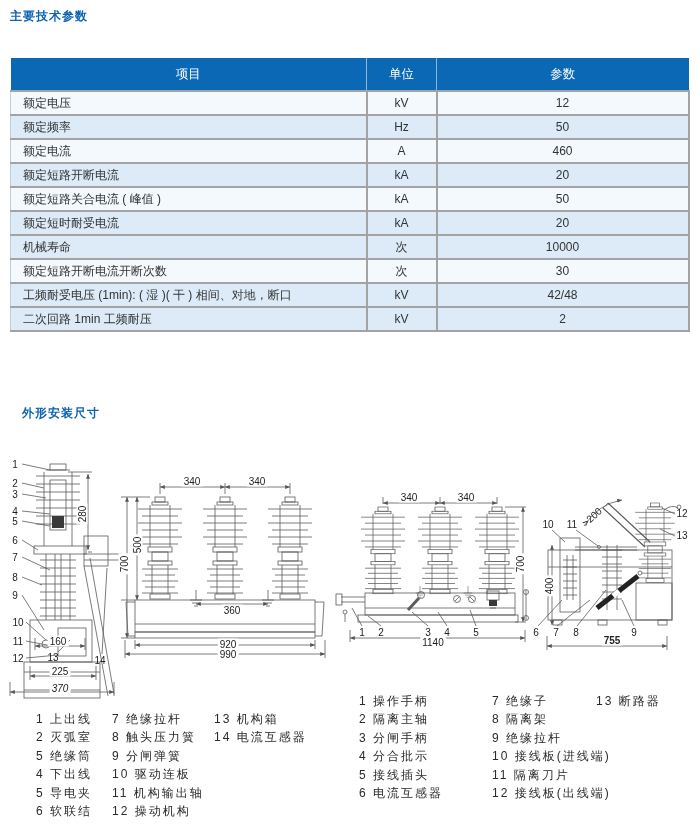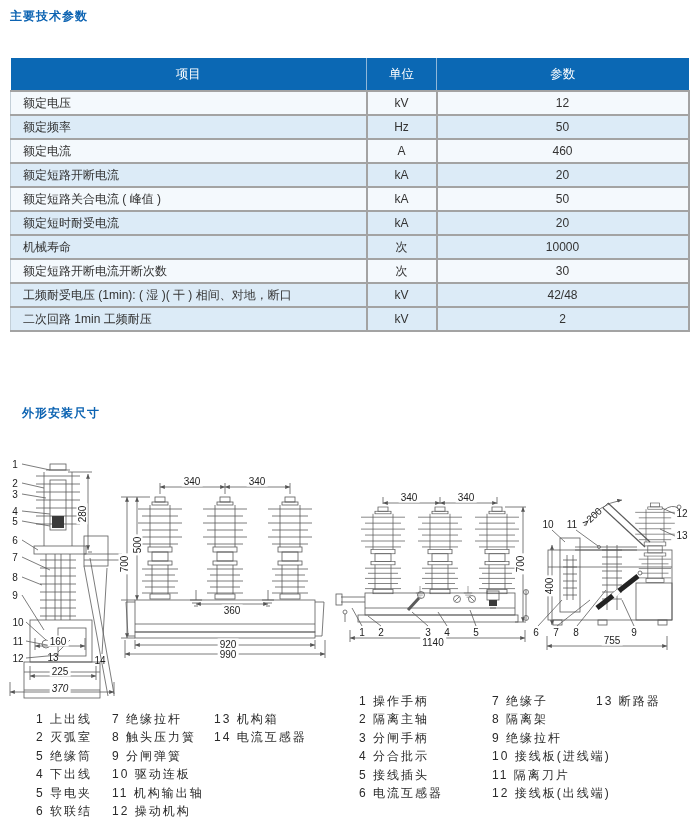"755" span.lbl { font-weight: none -> bold }
